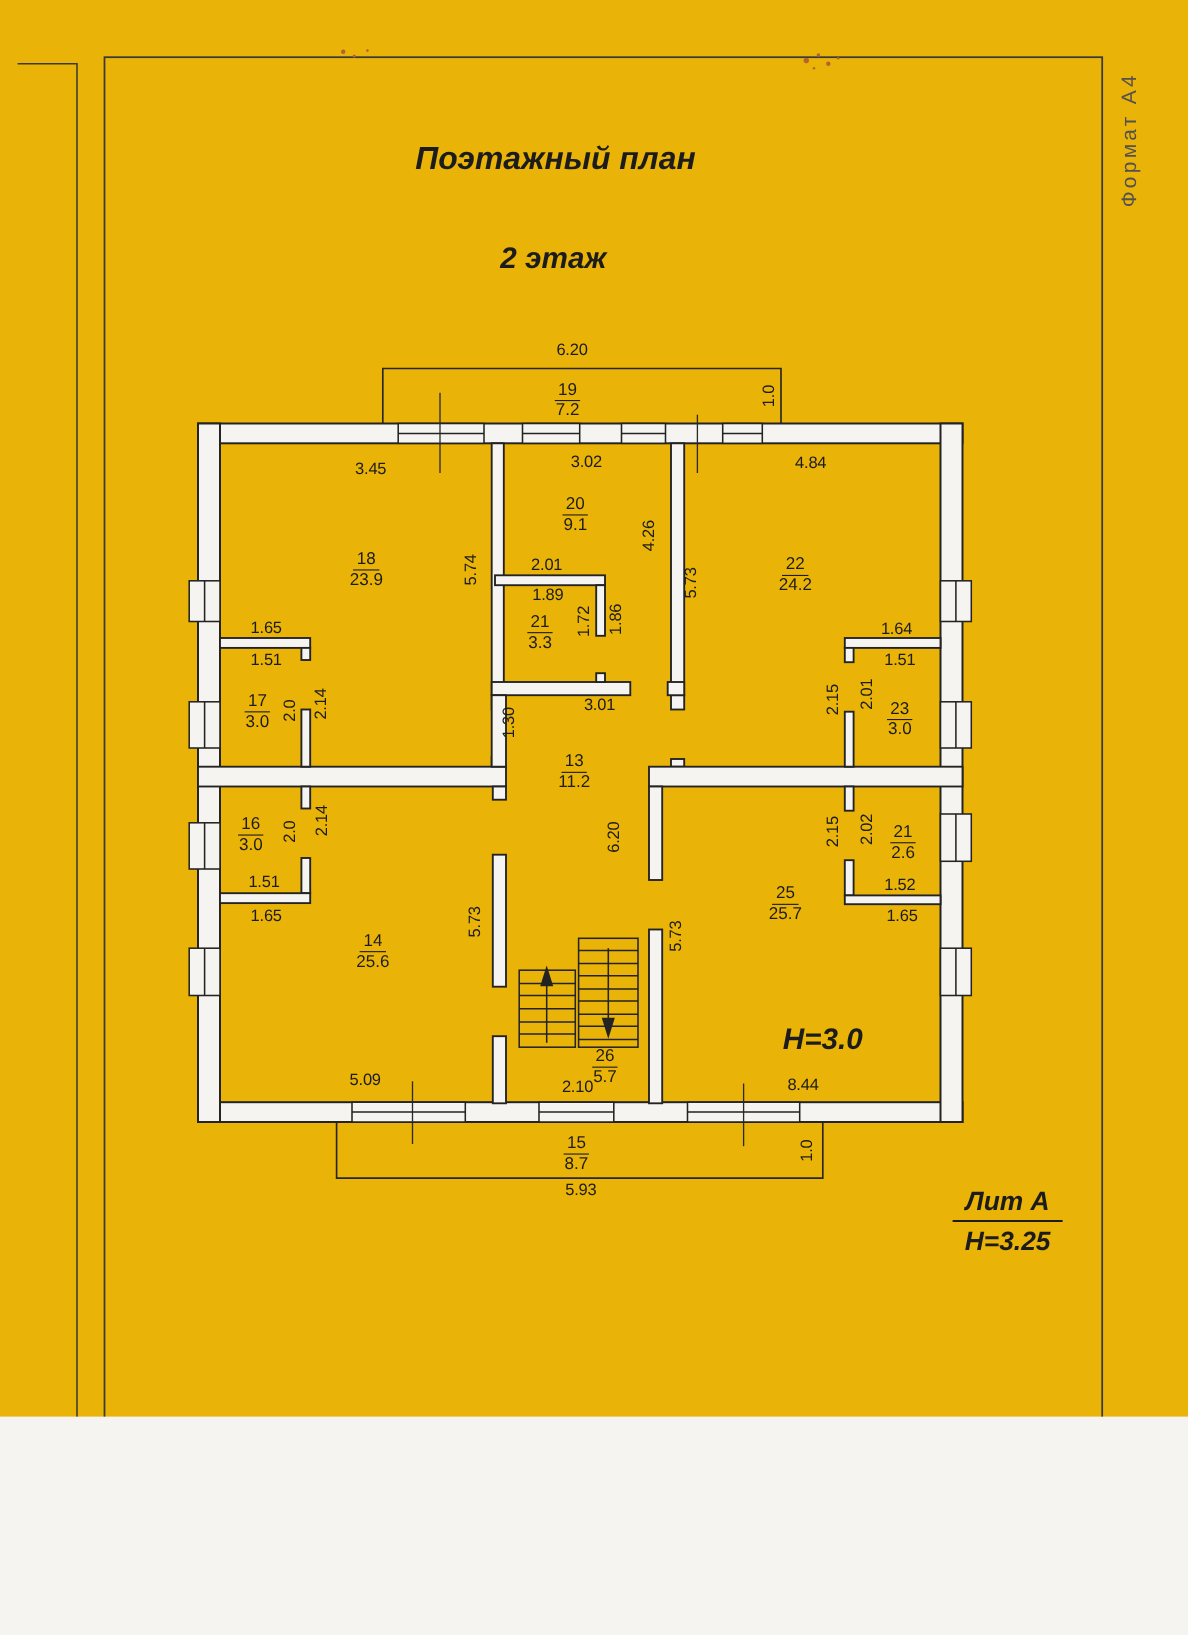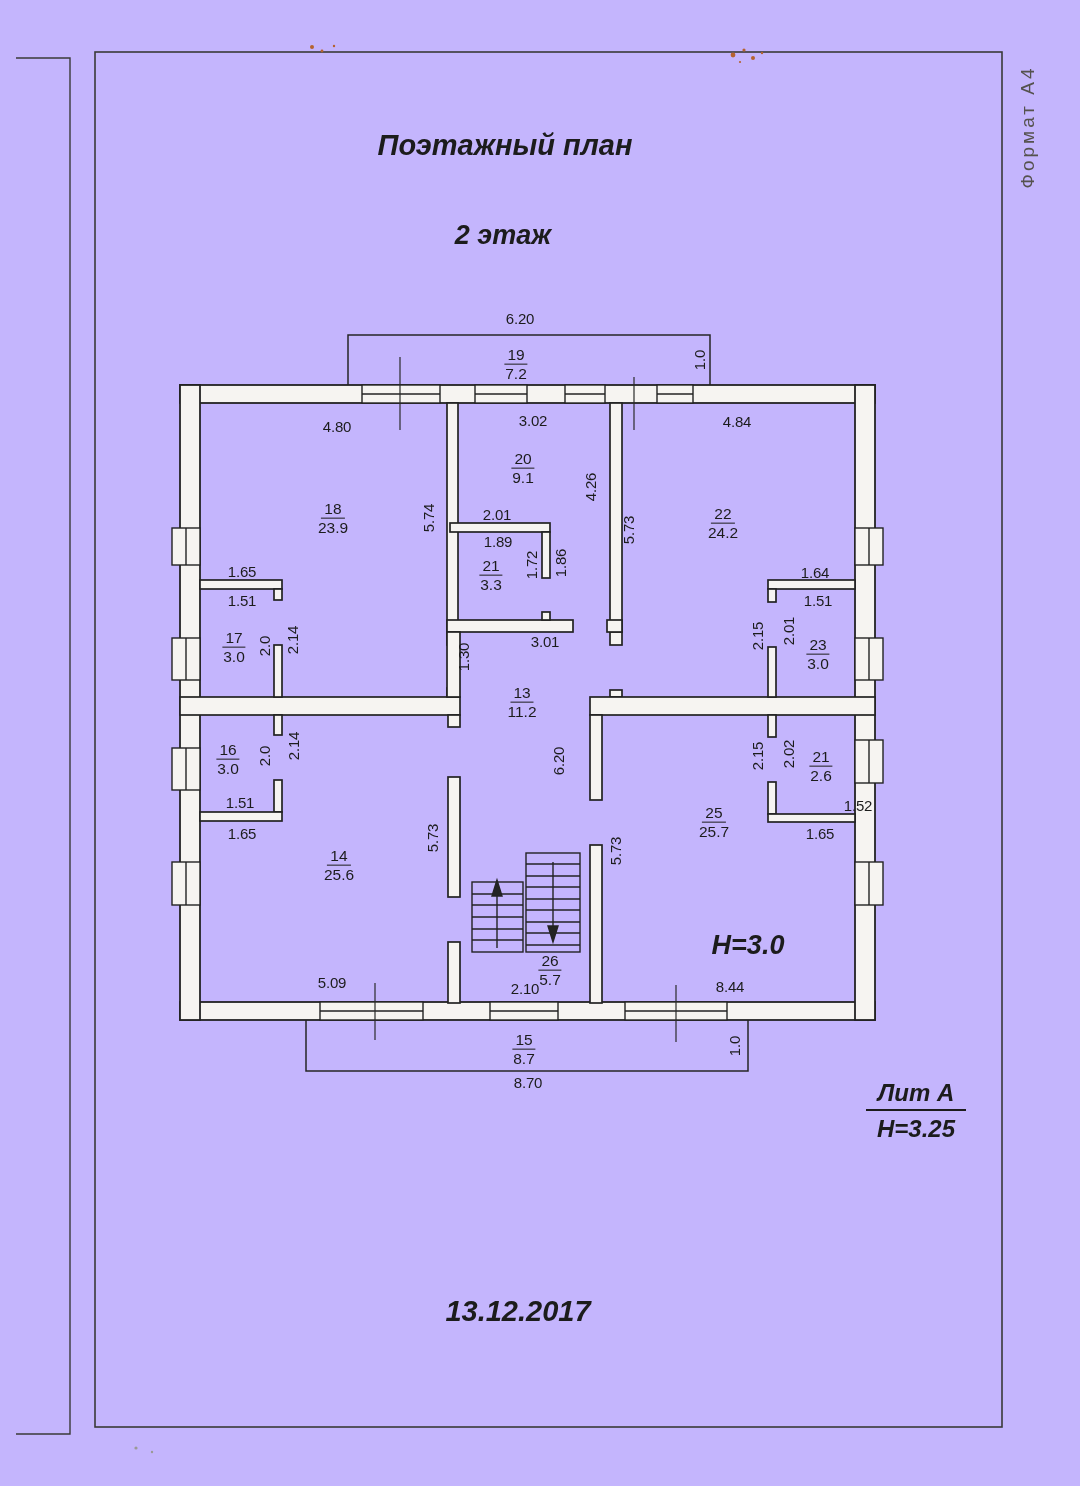"Поэтажный план" .sheet { background: #c4b5fd -> #eab308; height: 1486px -> 1288px }
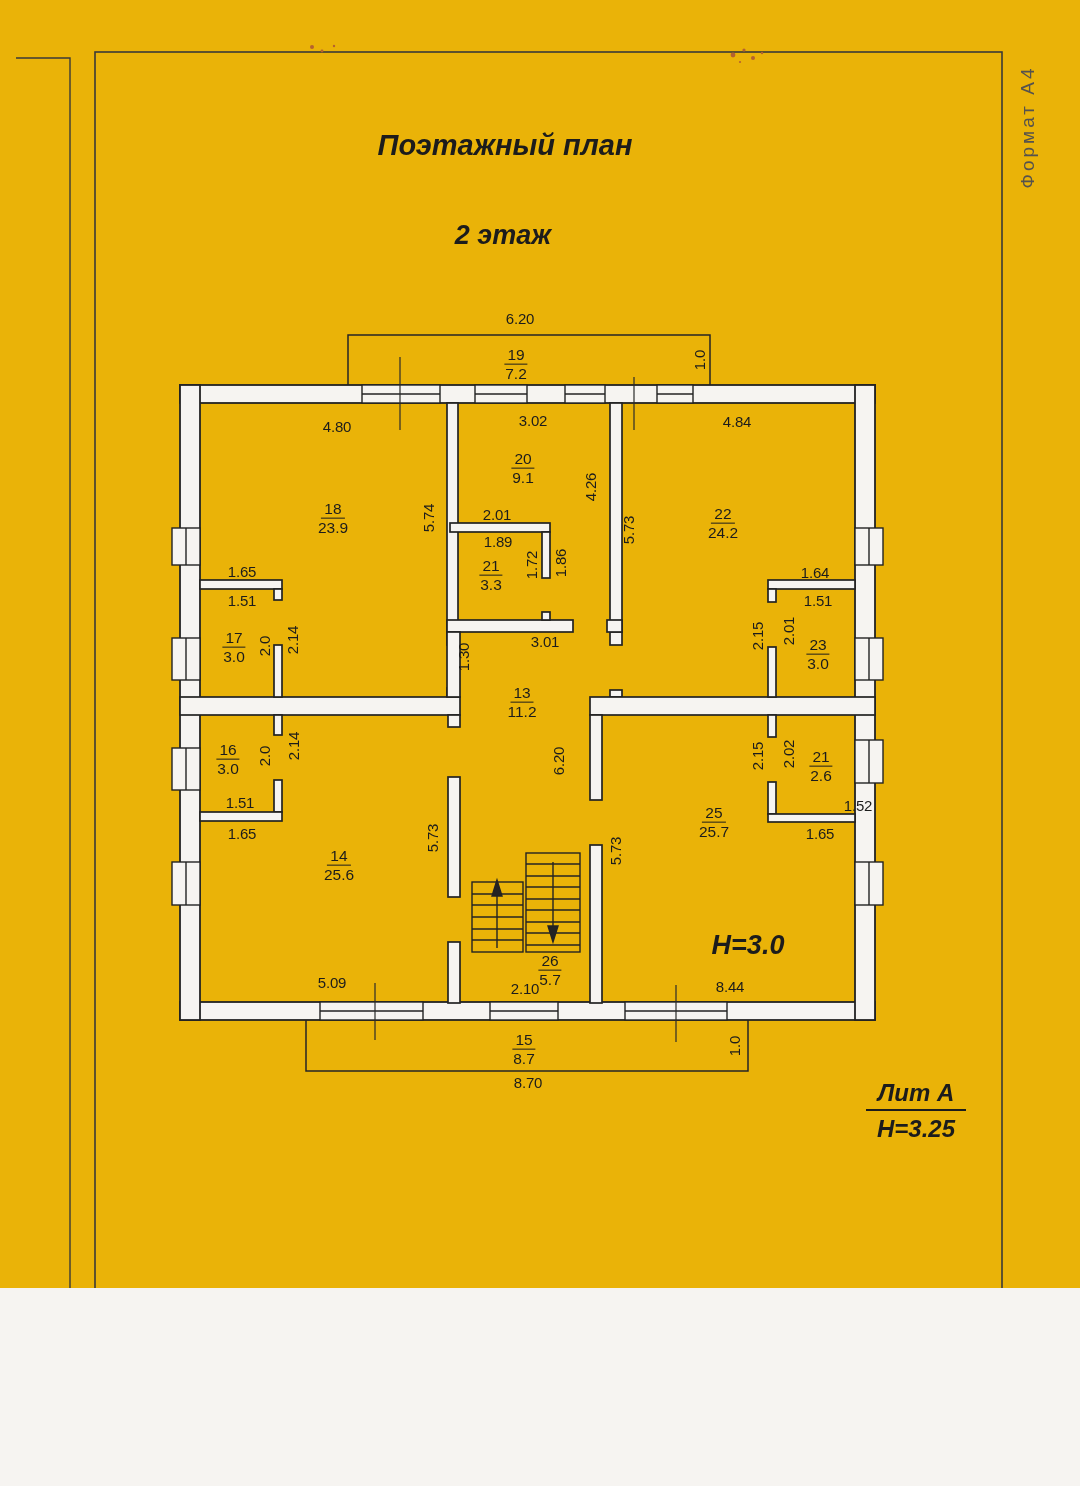"4.80" span.dim { text: 4.80 -> 3.45 }
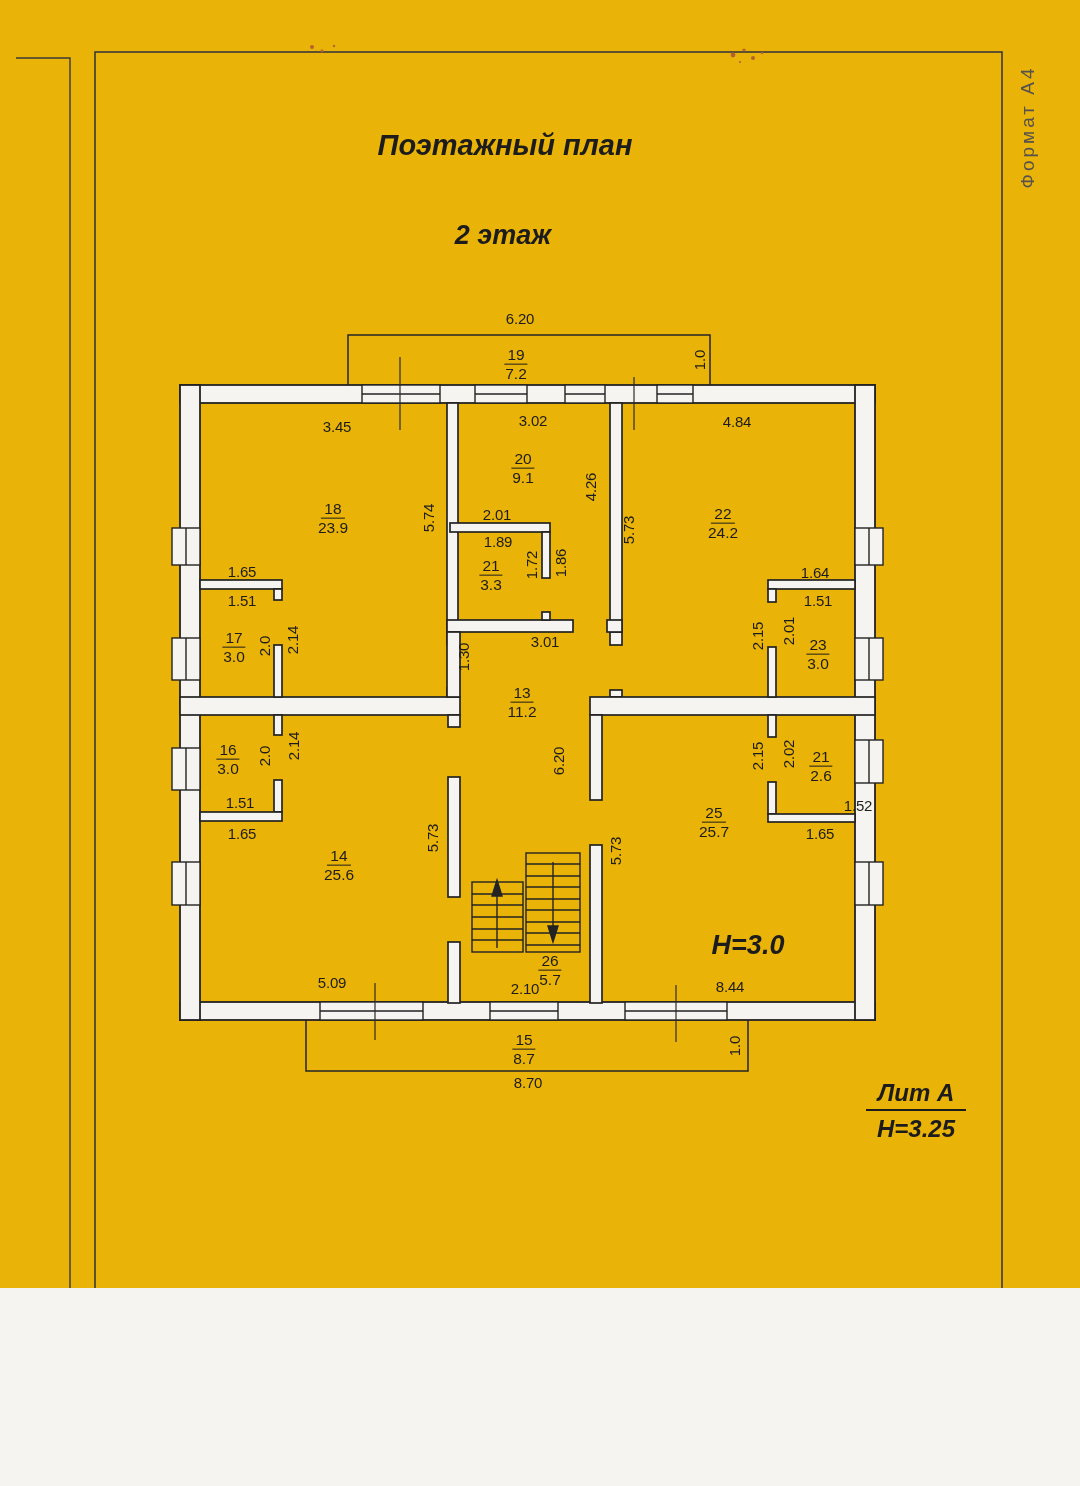"1.52" span.dim { margin-left: 40px -> none }
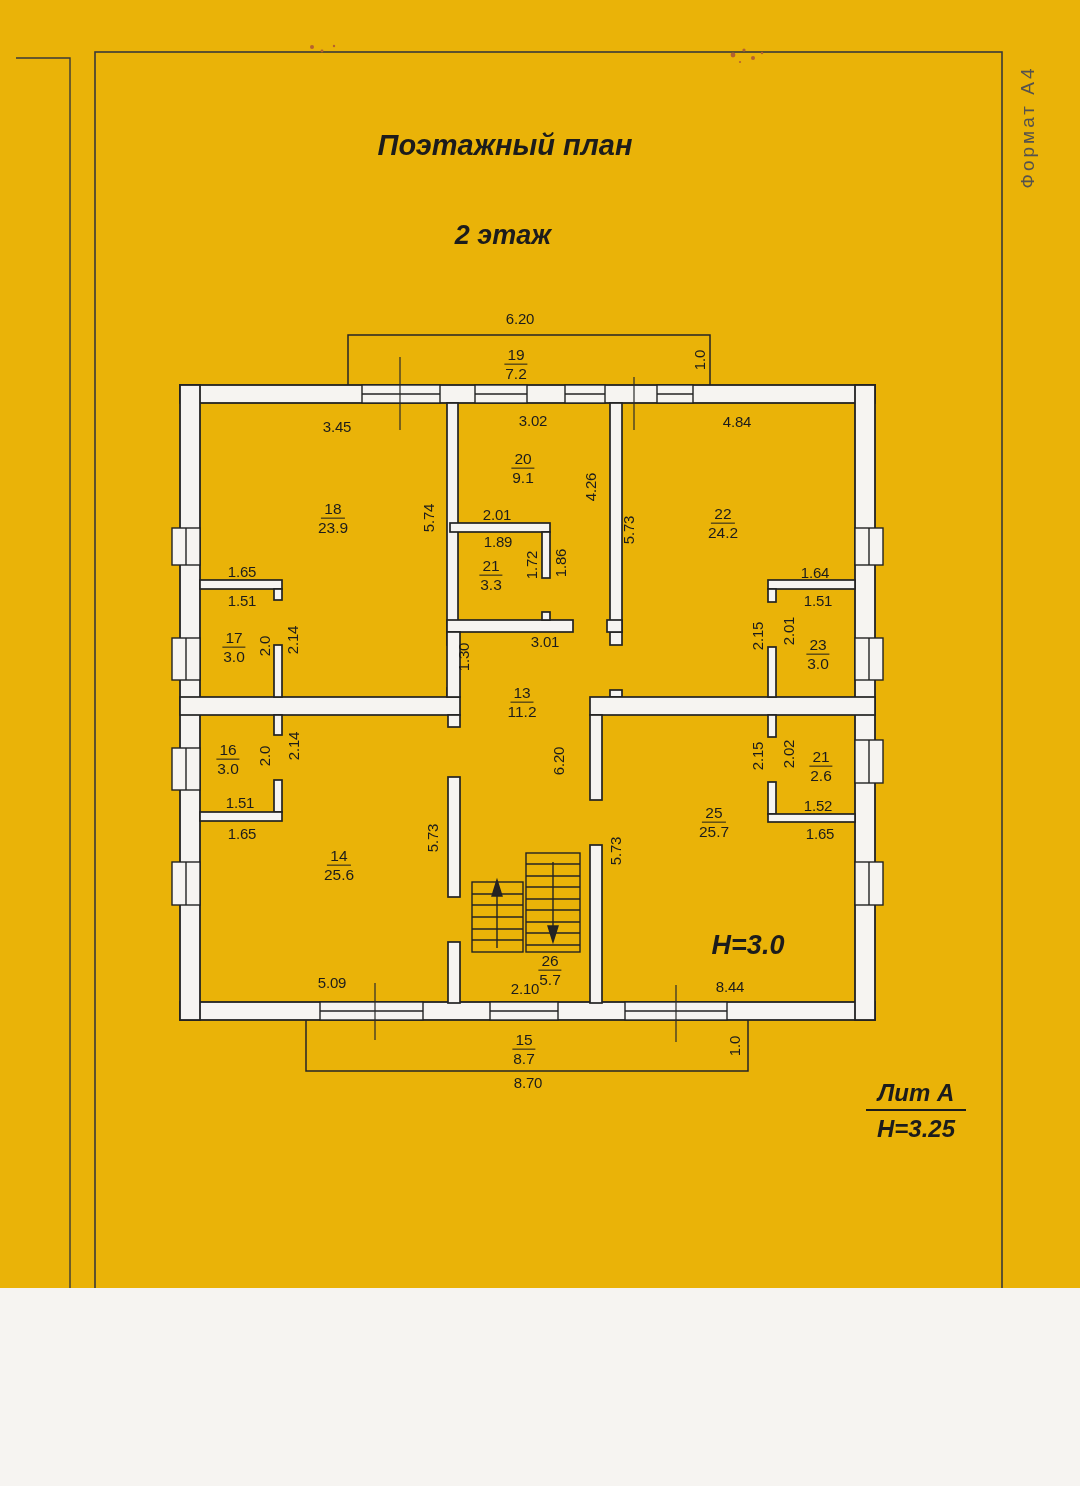"8.70" span.dim { text: 8.70 -> 5.93 }
